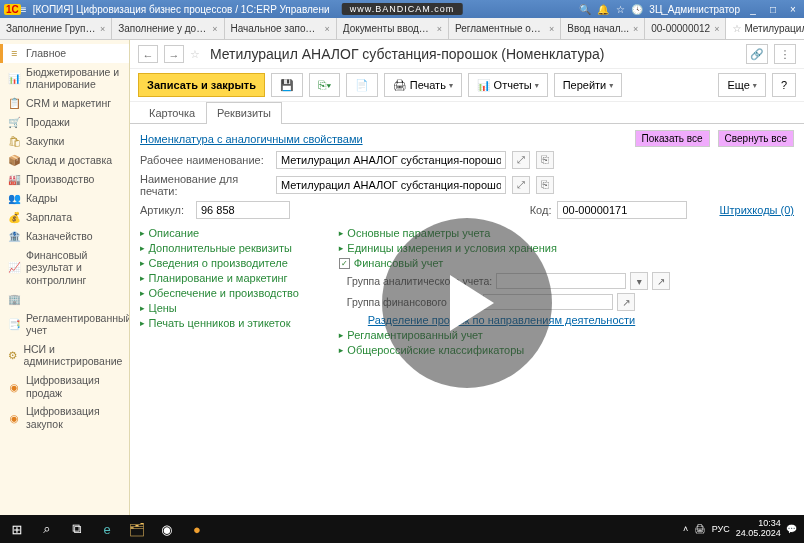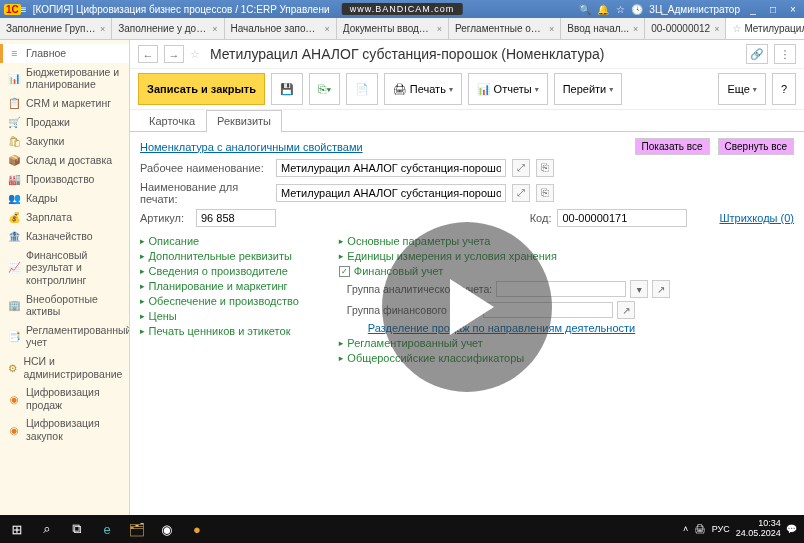"Записать и закрыть" .btn { height: 32px -> 24px }
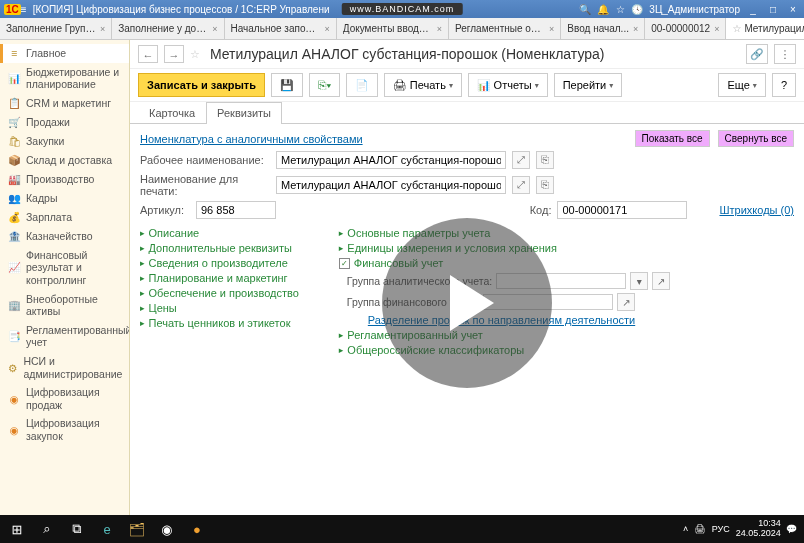"96 858" .finput.w2 { width: 80px -> 94px }
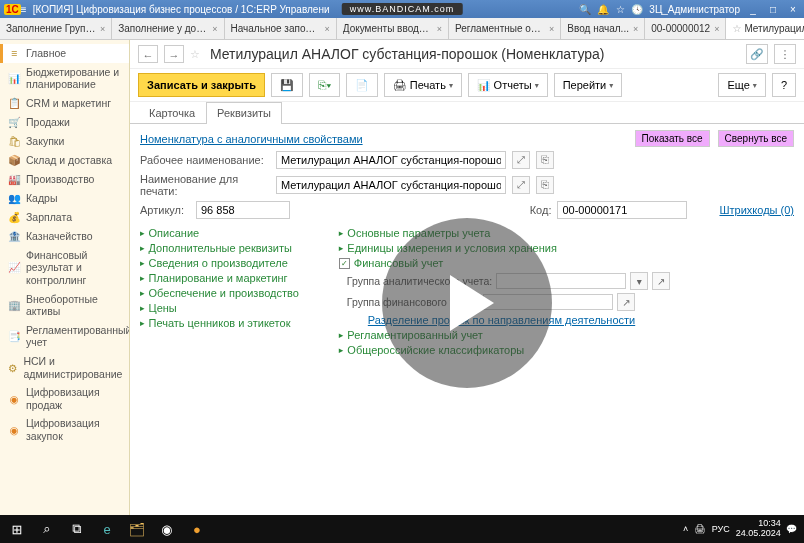"Внеоборотные активы" span.slabel { html: <span>Внеоборотные активы</span> -> none }
